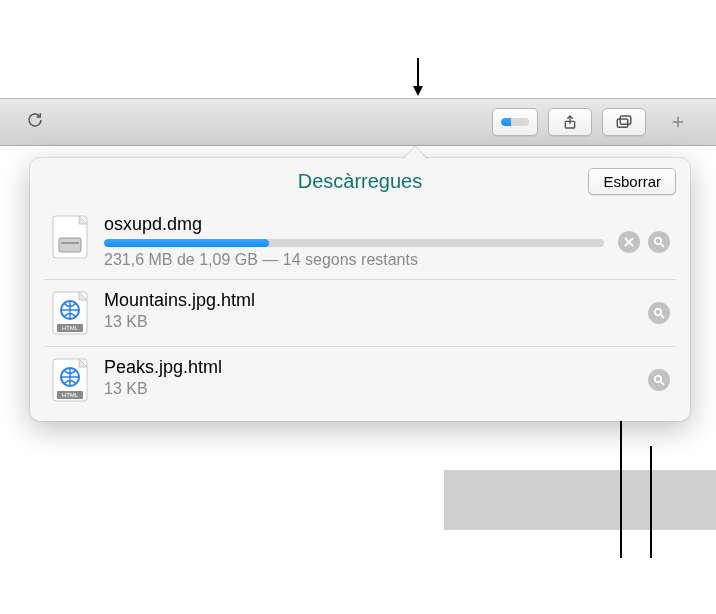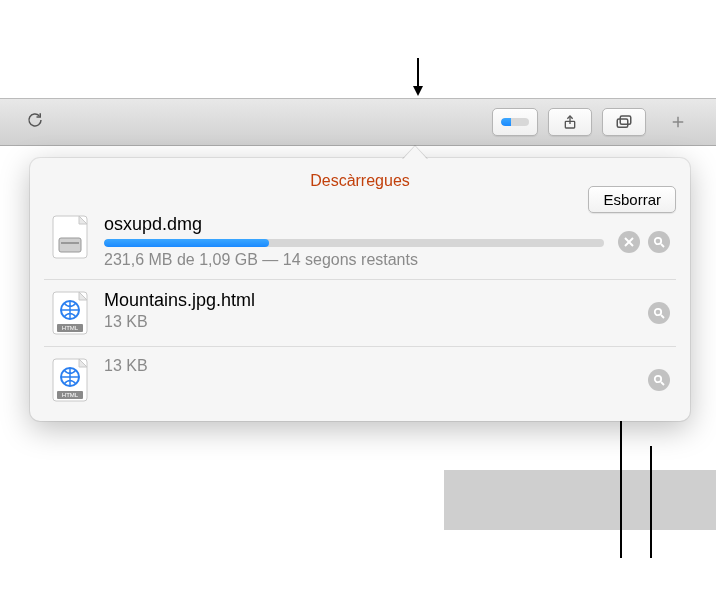"Descàrregues" .popover-title { color: #c2410c -> #0f766e; font-size: 16px -> 20px }
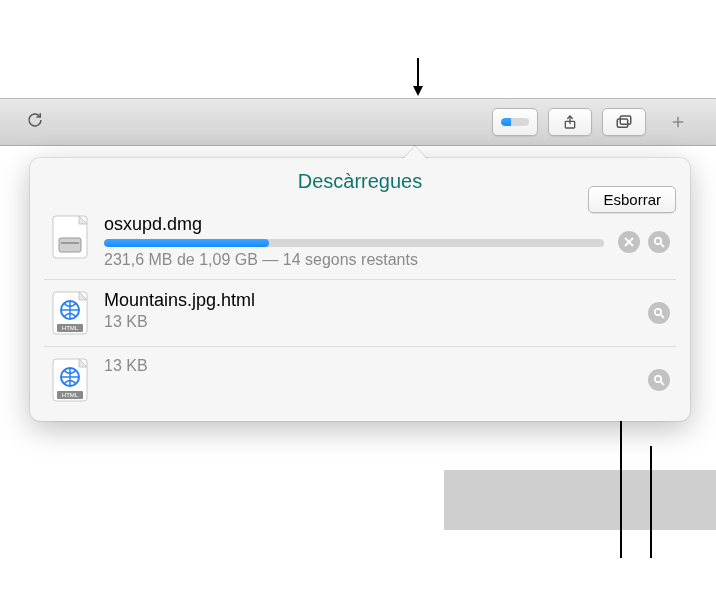"Esborrar" .clear-btn { margin-top: 18px -> none }
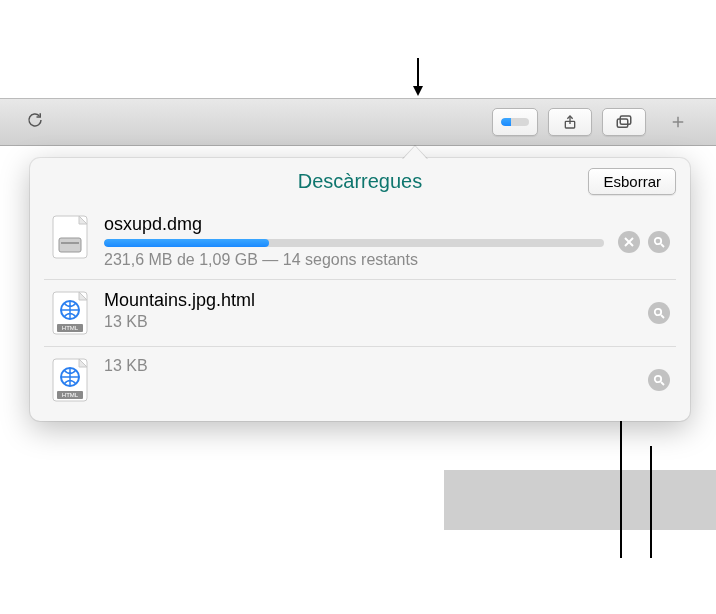"Peaks.jpg.html" div.file-name { html: none -> <div>Peaks.jpg.html</div> }
